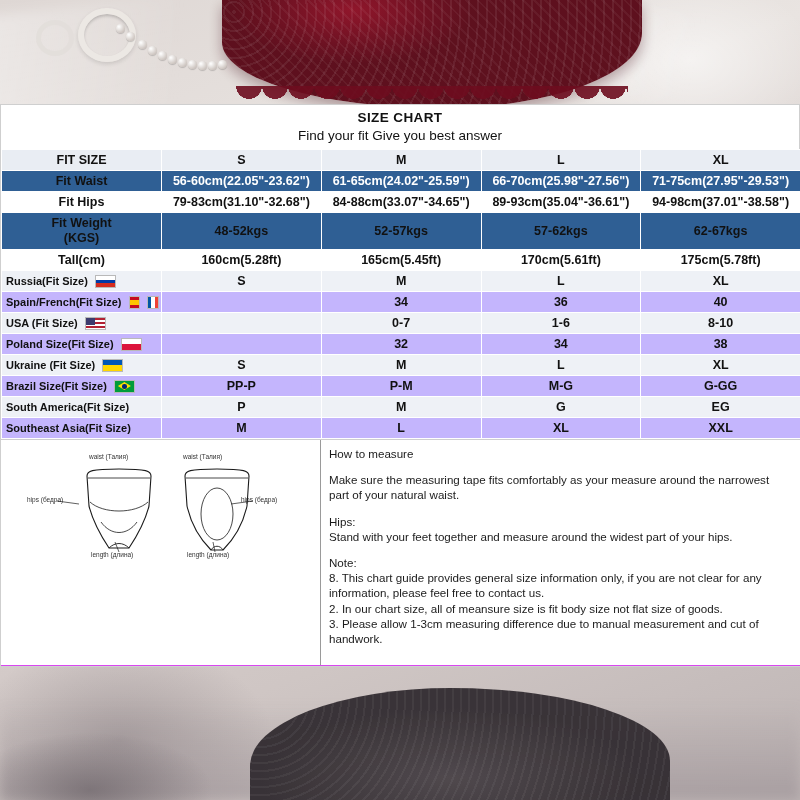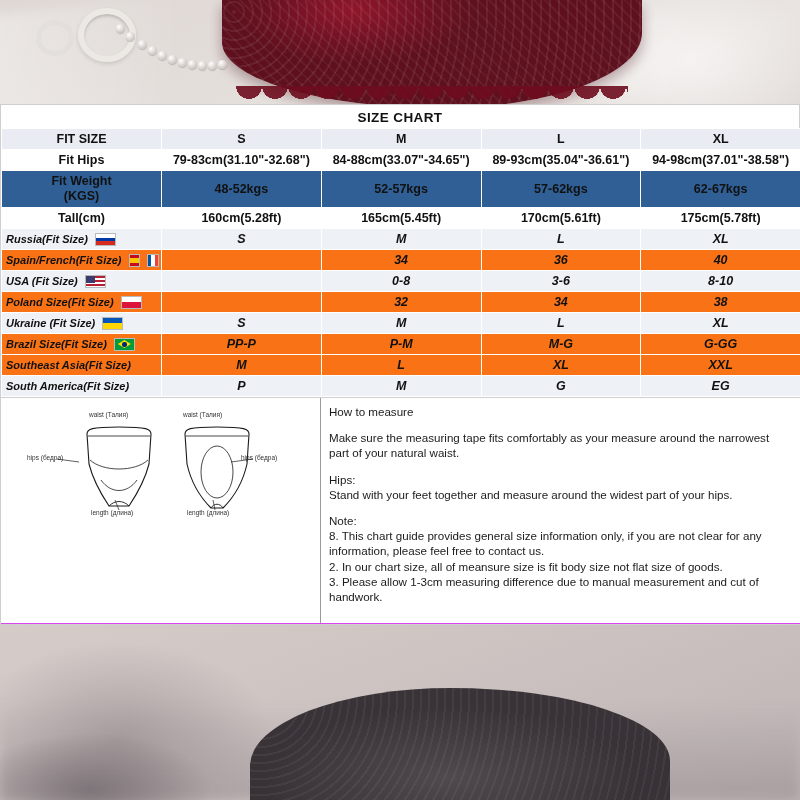"Find your fit Give you" div.chart-sub { html: none -> <div>Find your fit Give you best answer</div> }
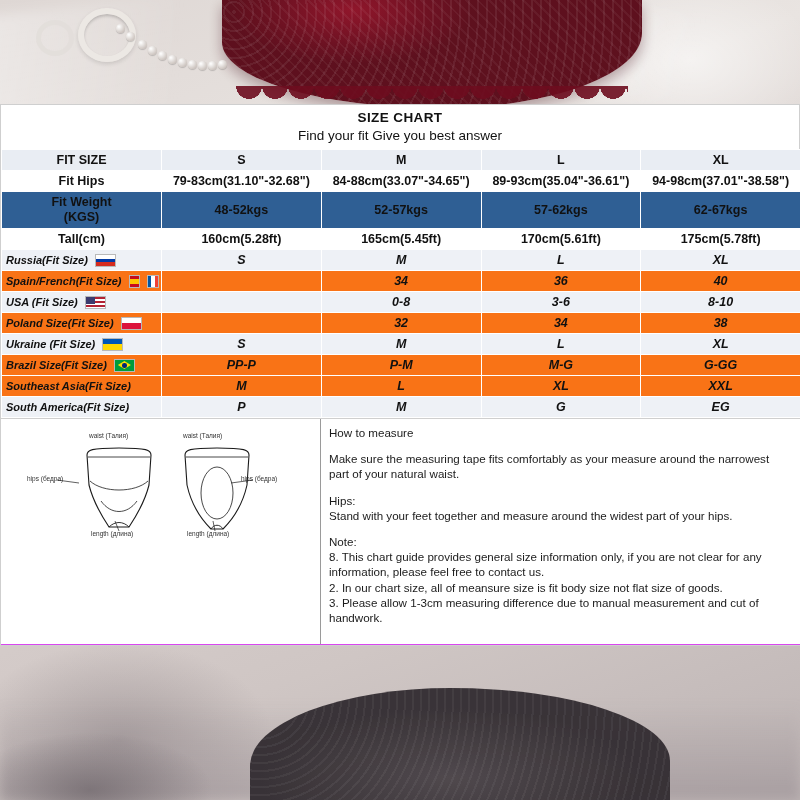"Fit Waist" tr.r-blue { html: none -> <tr> <td>Fit Waist</td> <td>56-60cm(22.05"-23.62")</td> <td>61-65cm(24.02"-25.59")</td> <td>66-70cm(25.98"-27.56")</td> <td>71-75cm(27.95"-29.53")</td> </tr> }
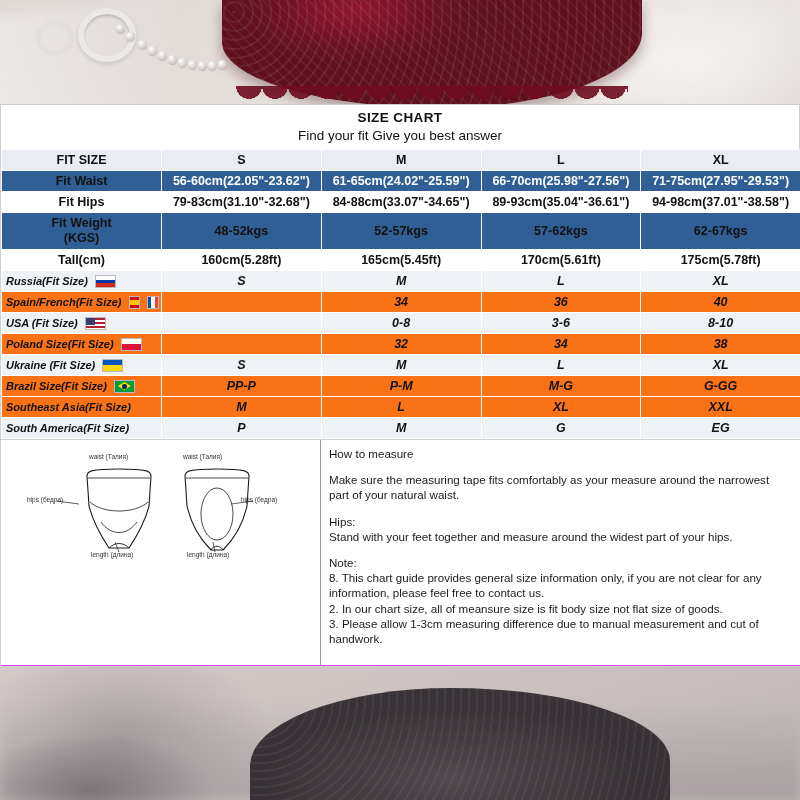"Russia(Fit Size)" .r-country td { font-style: italic -> none }
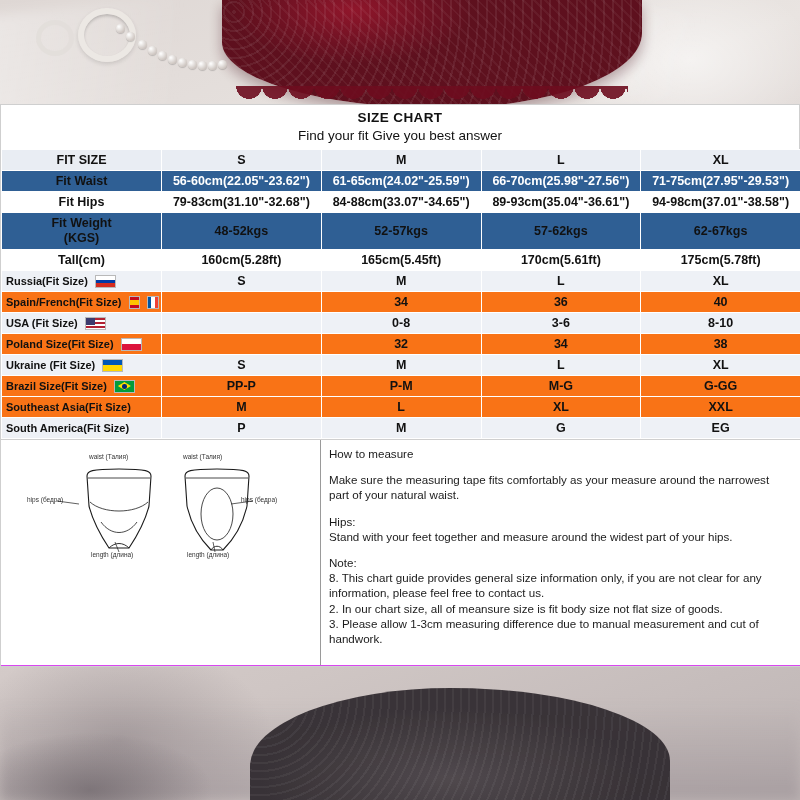"Spain/French(Fit Size)" .c-plain td { background: #f97316 -> #c4b5fd }
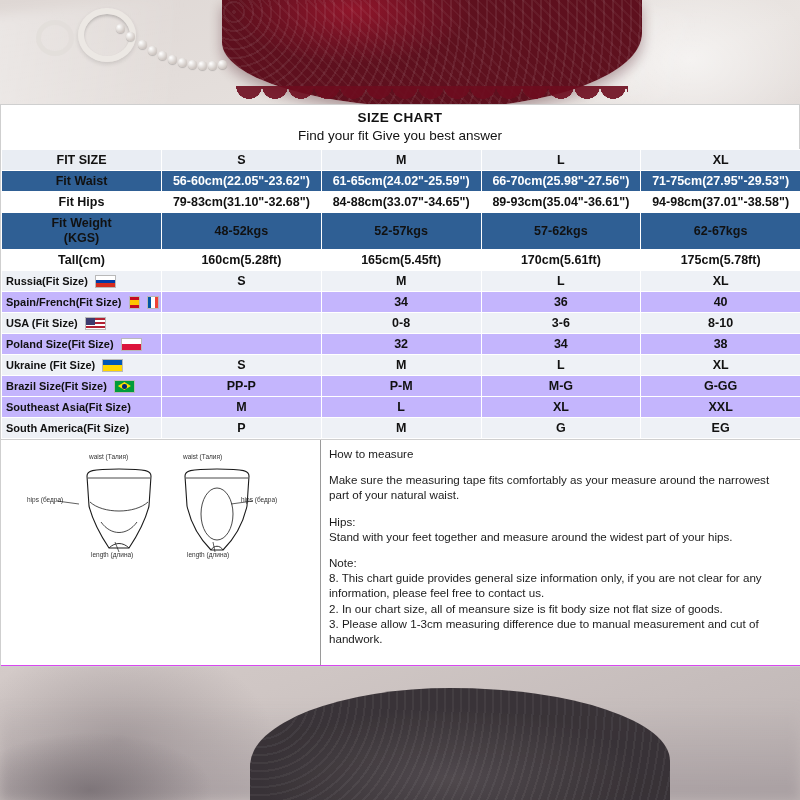"0-8" td.val { text: 0-8 -> 0-7 }
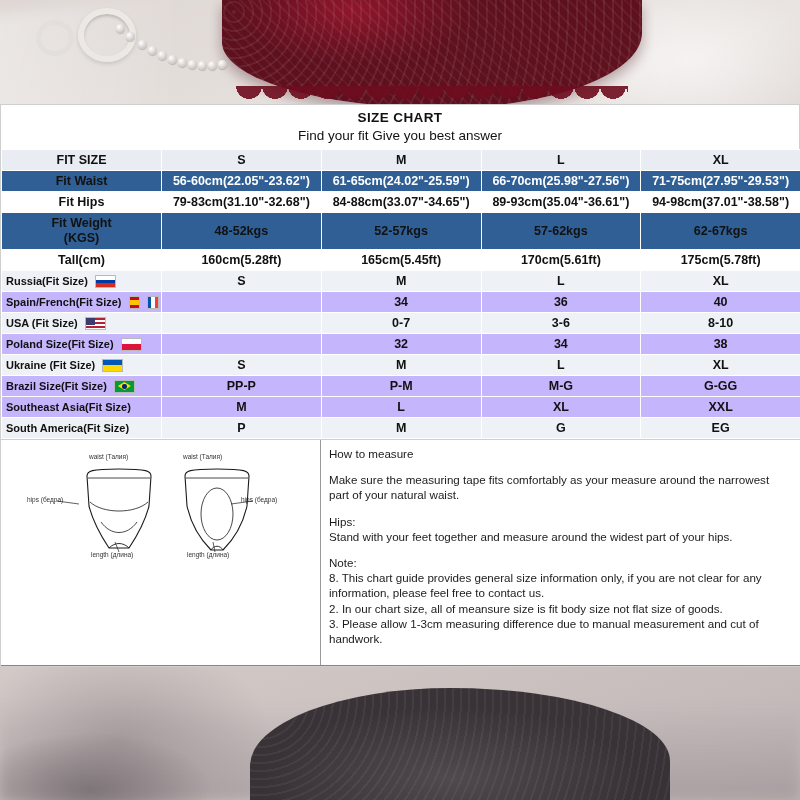"3-6" td.val { text: 3-6 -> 1-6 }
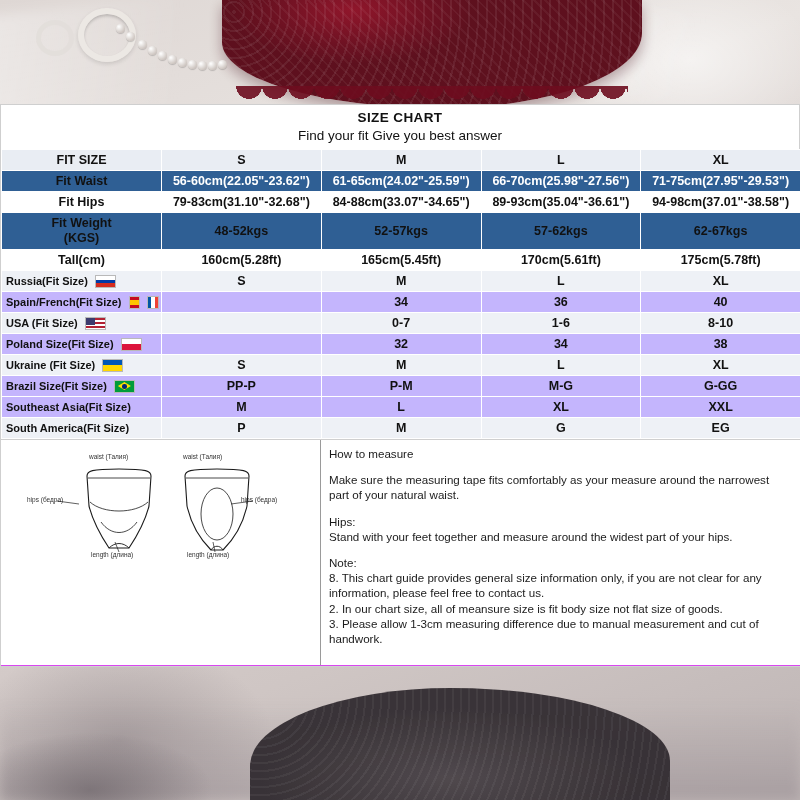"Southeast Asia(Fit Size)" tr.r-country { order: before "South America(Fit Size)" -> after "South America(Fit Size)" }
